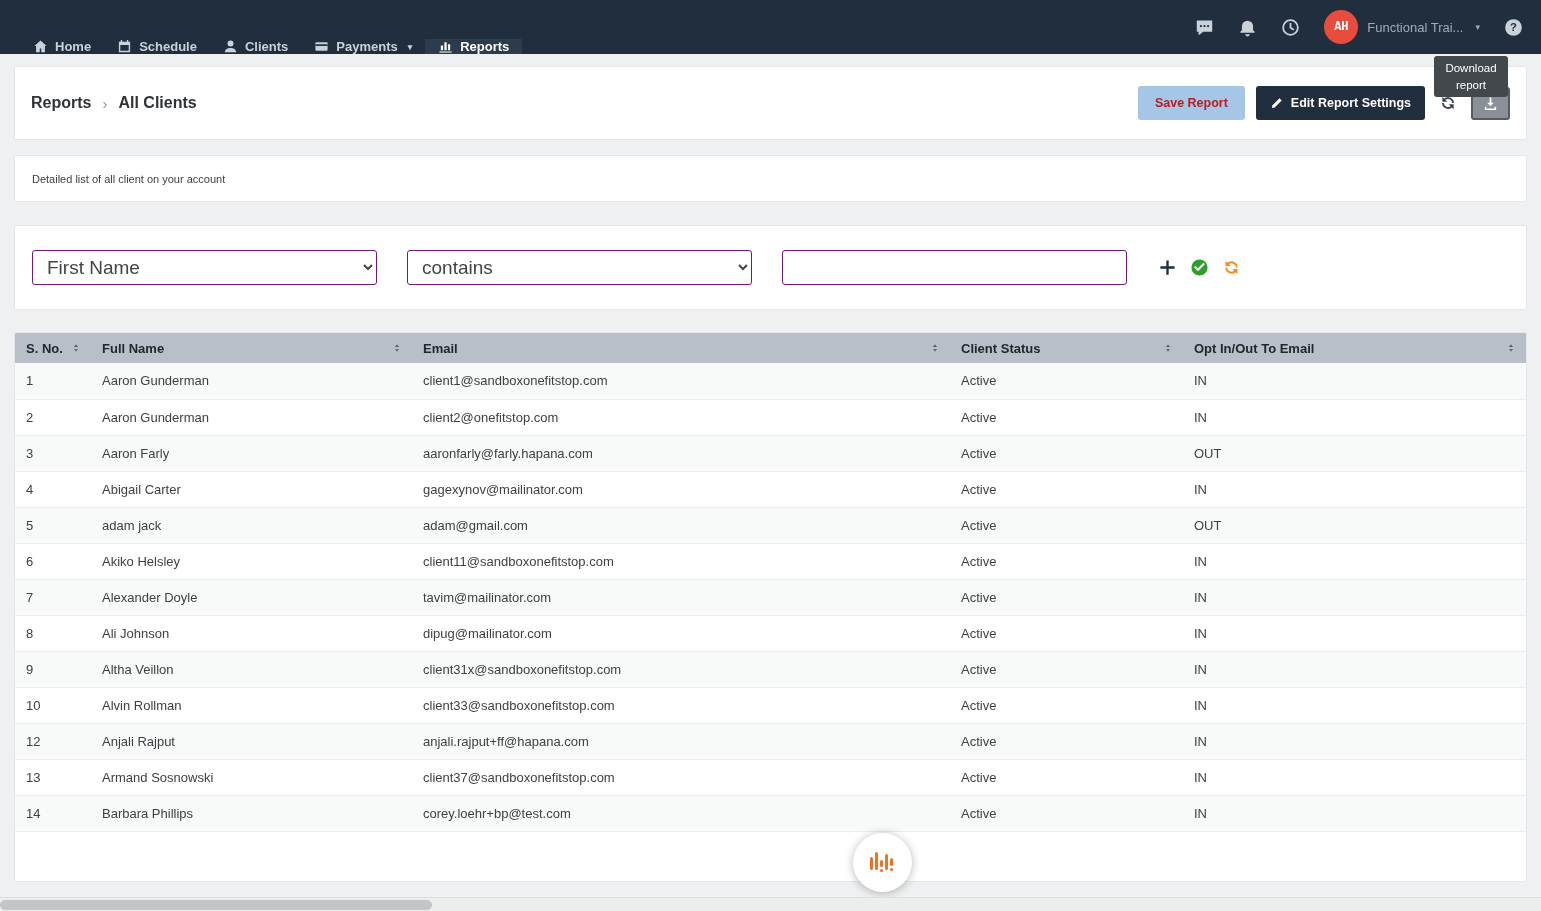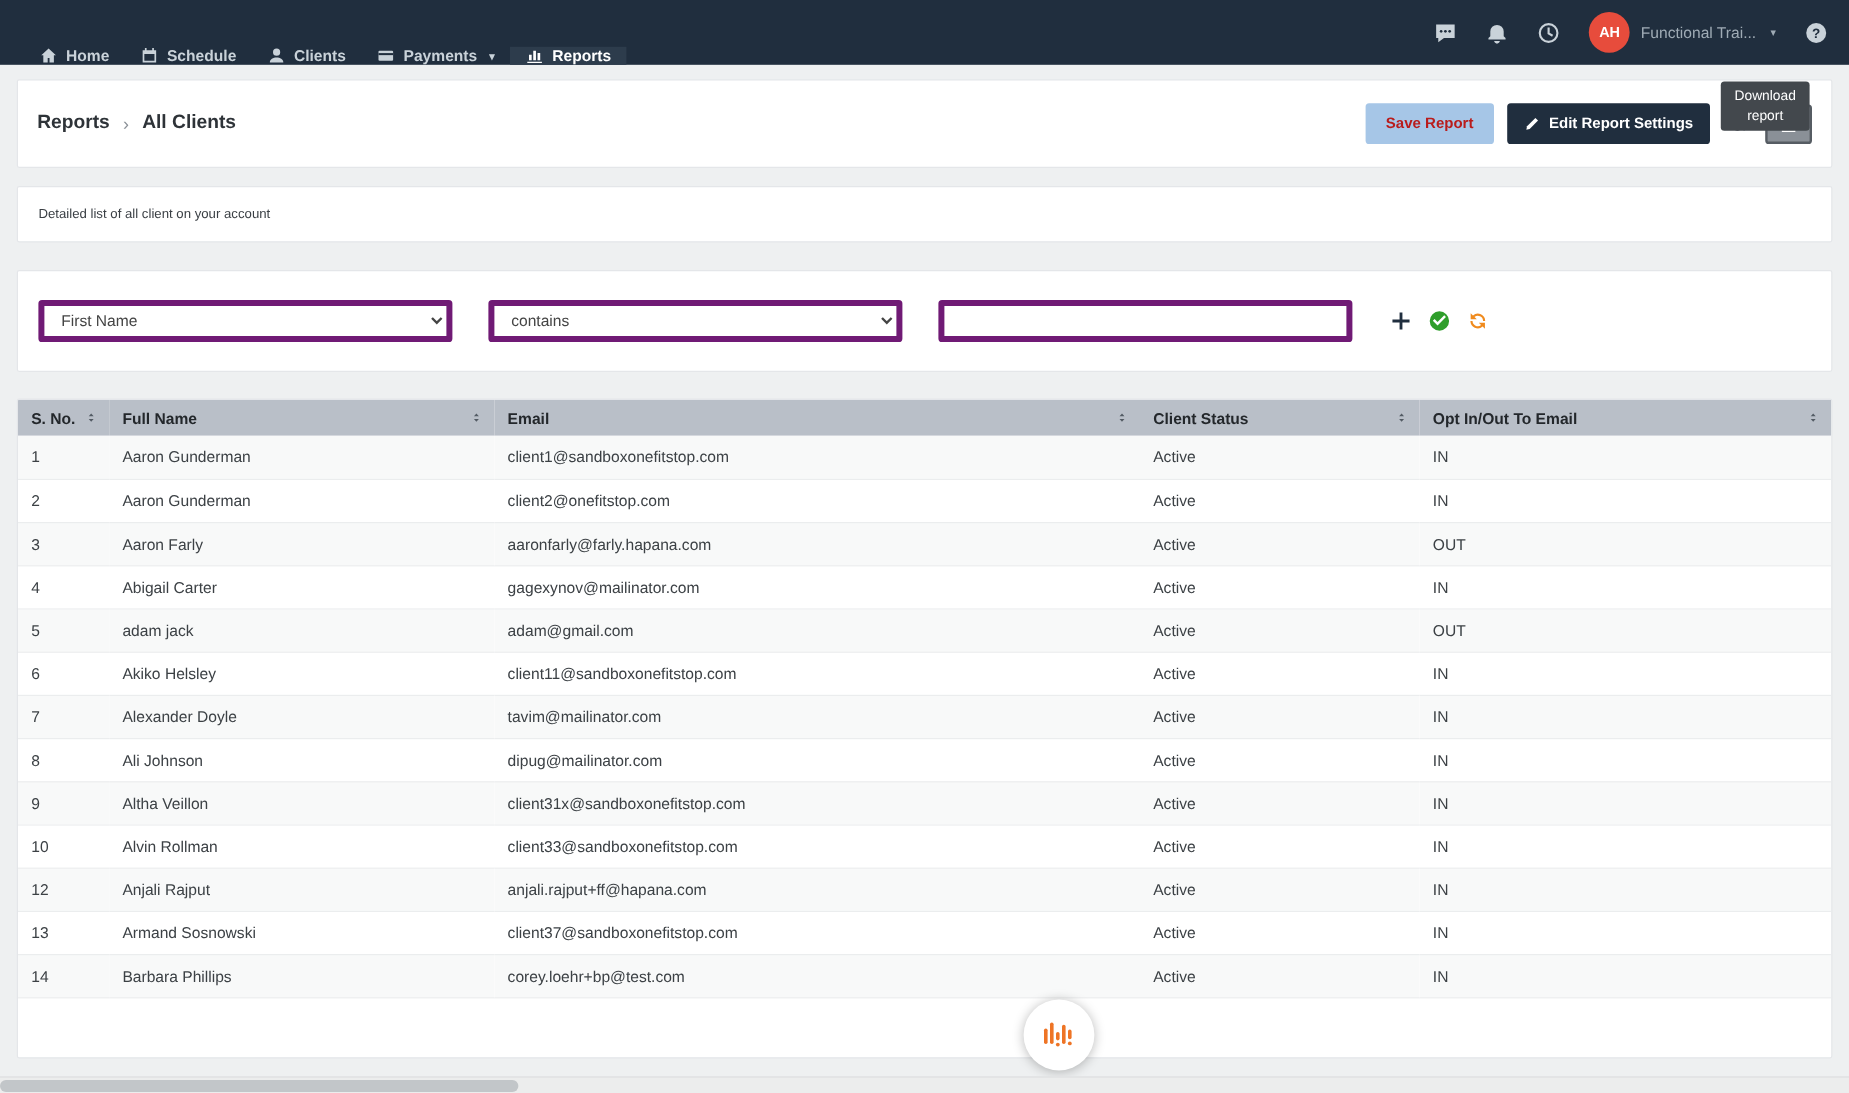"AH" .avatar { font-family: none -> Liberation Mono, monospace }
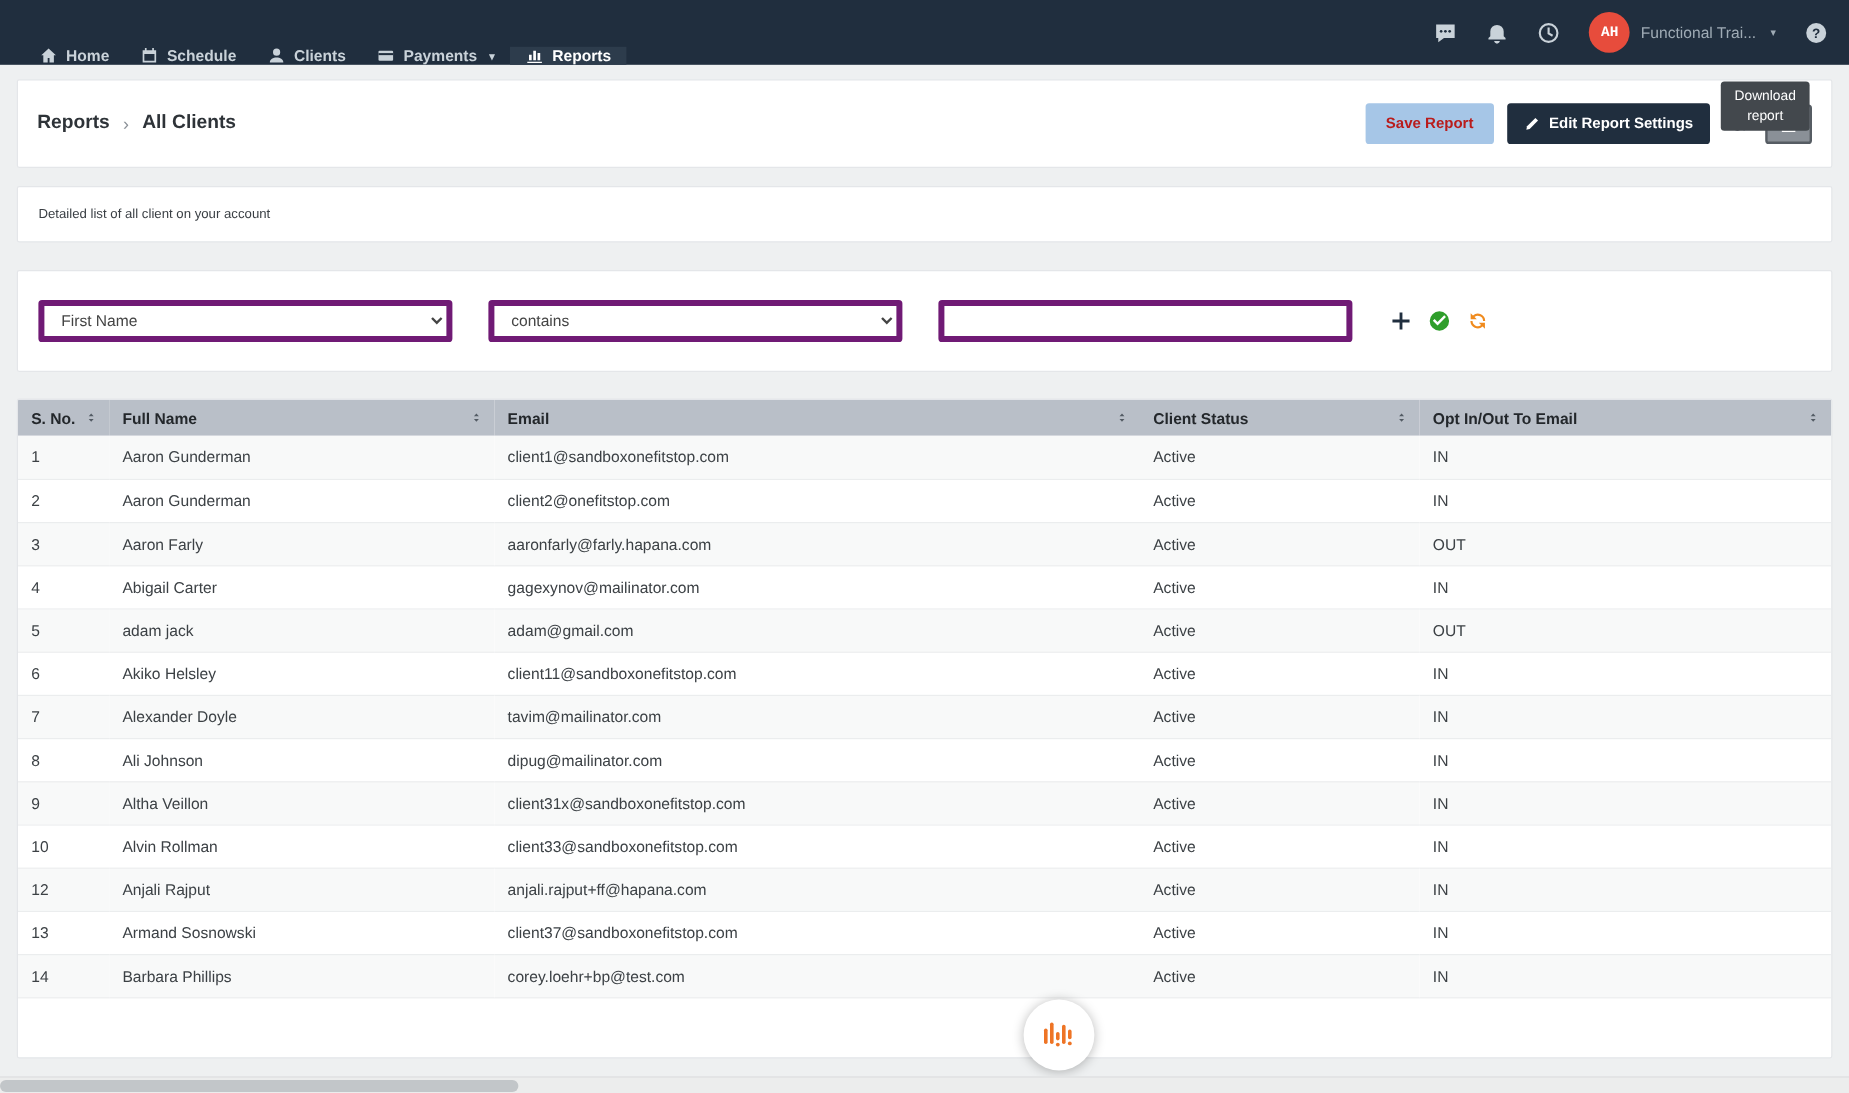"Download report" .tooltip { top: 68px -> 56px }
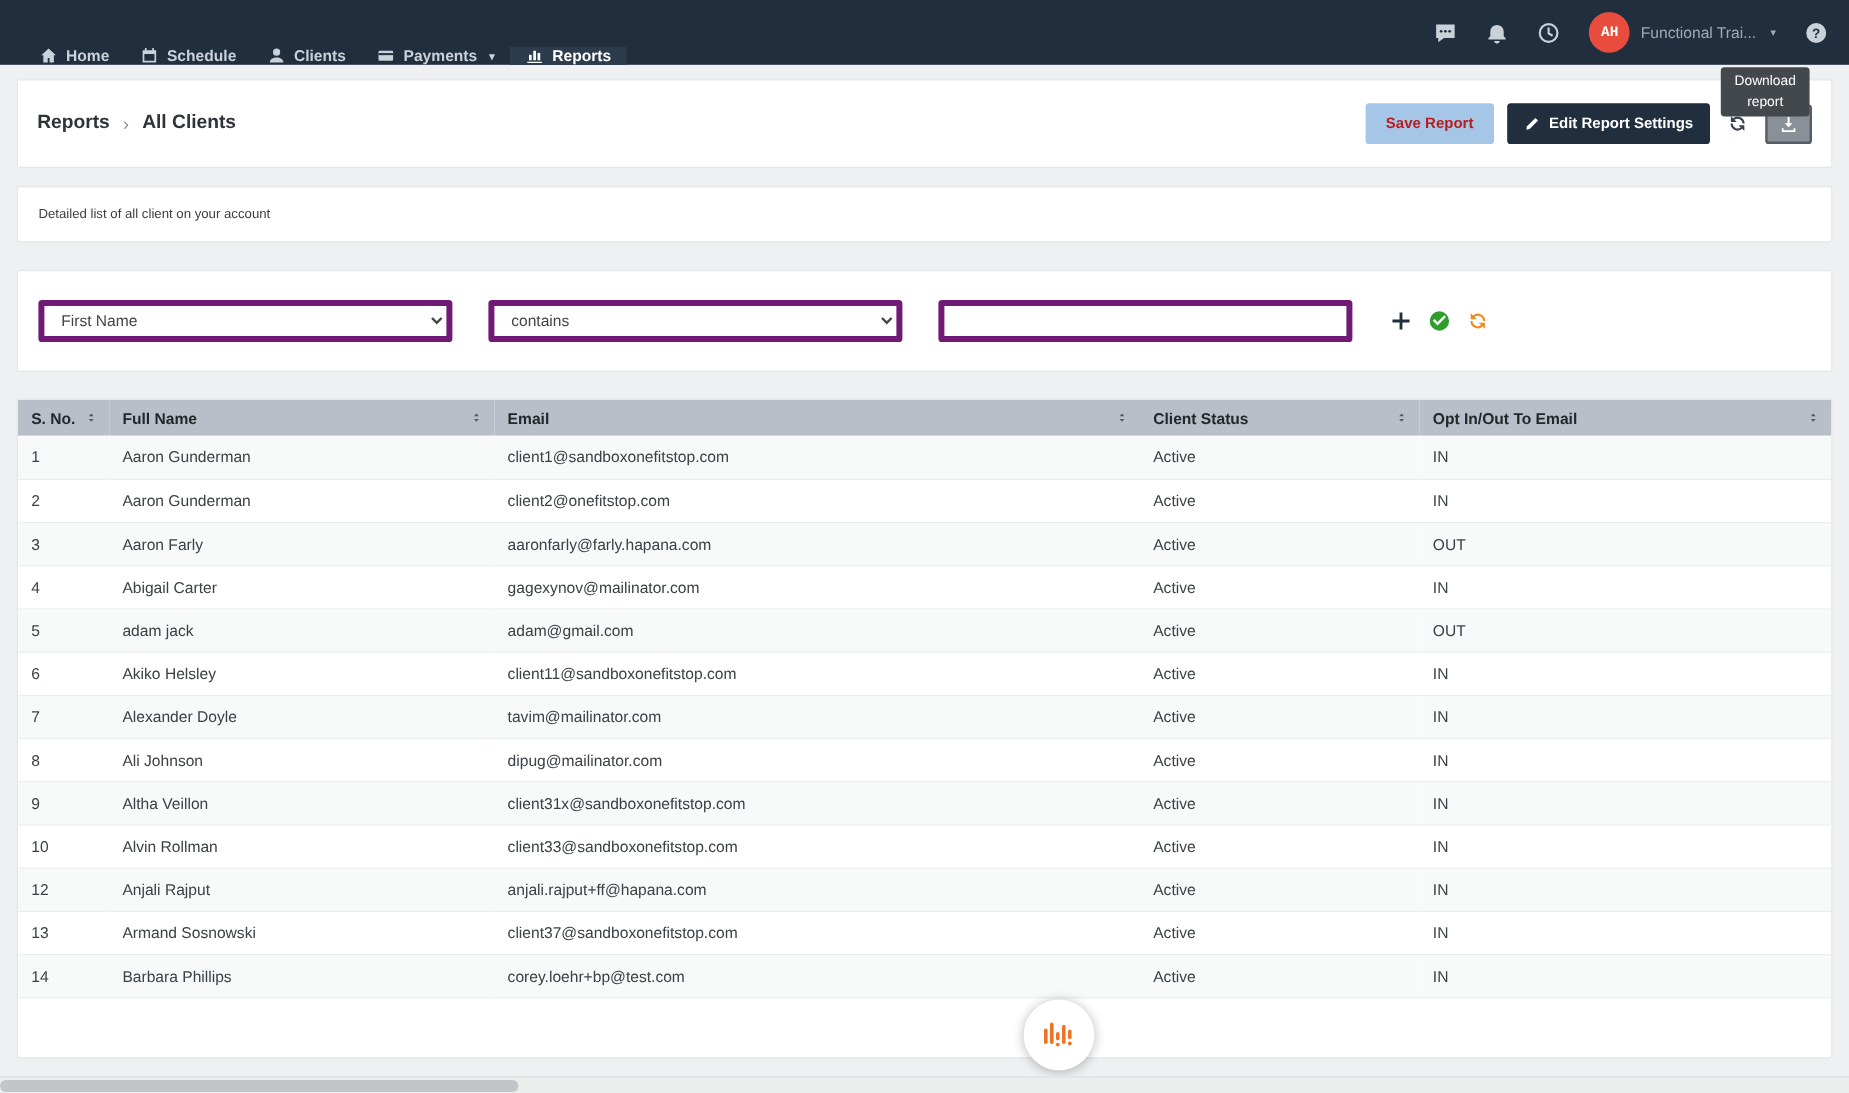"First Name" .filter-select, .filter-input { border: 5px solid #701a75 -> 1px solid #701a75; font-size: 13px -> 19px }
